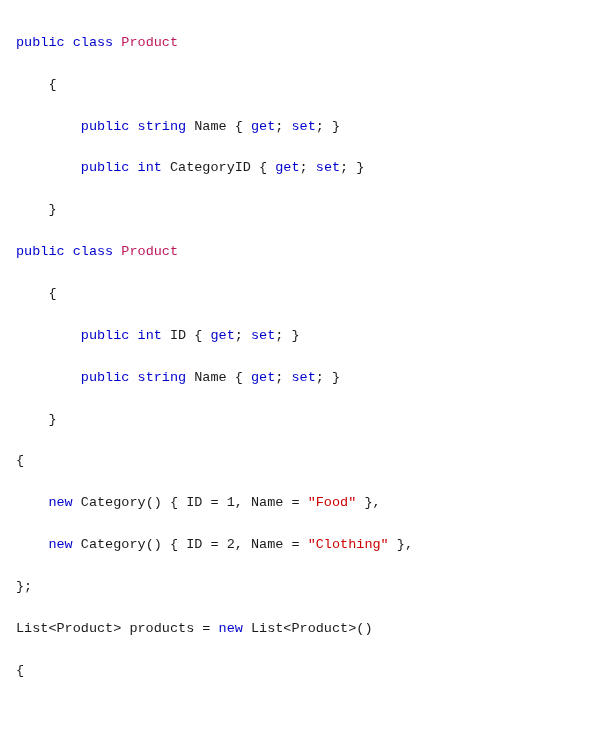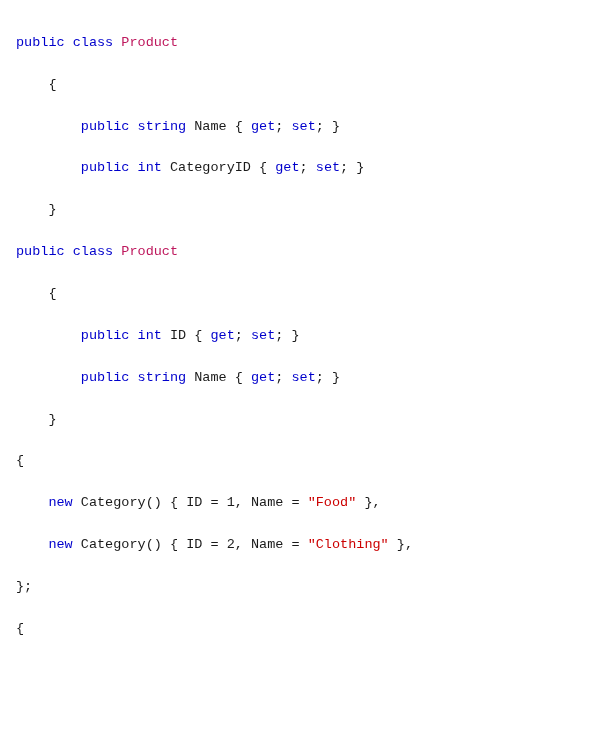"List<Product> products = new" span.line { html: none -> <span>List&lt;Product&gt; products = <span>new</span> List&lt;Product&gt;()</span> }
